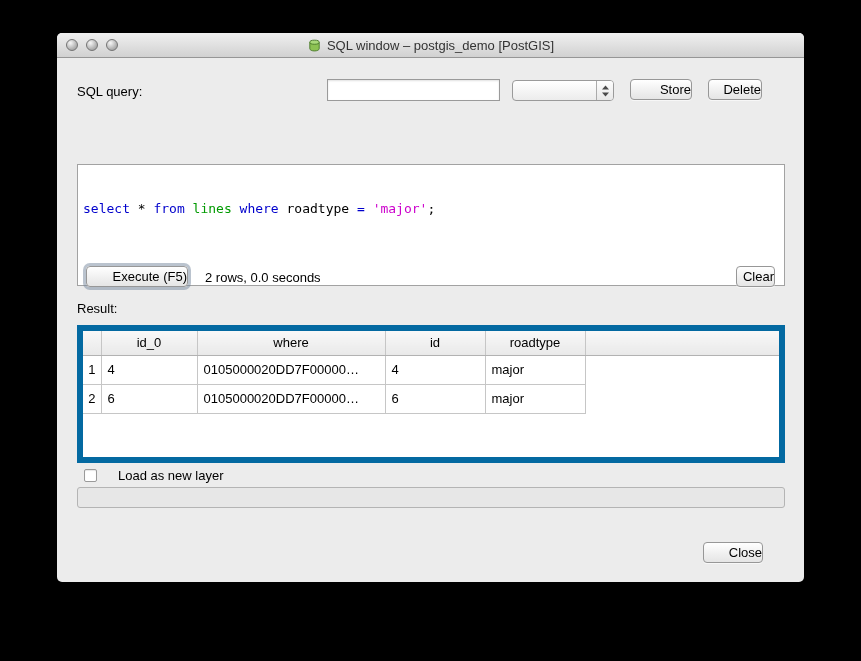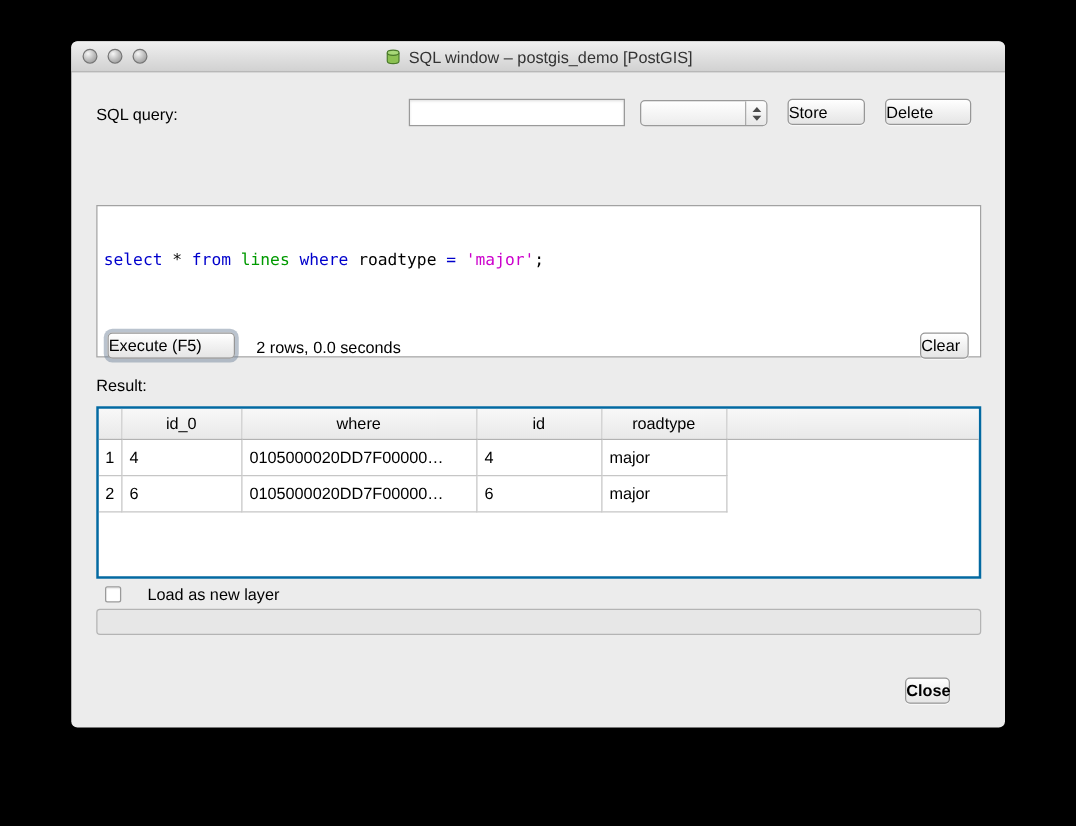"Store" .btn { text-align: left -> right }
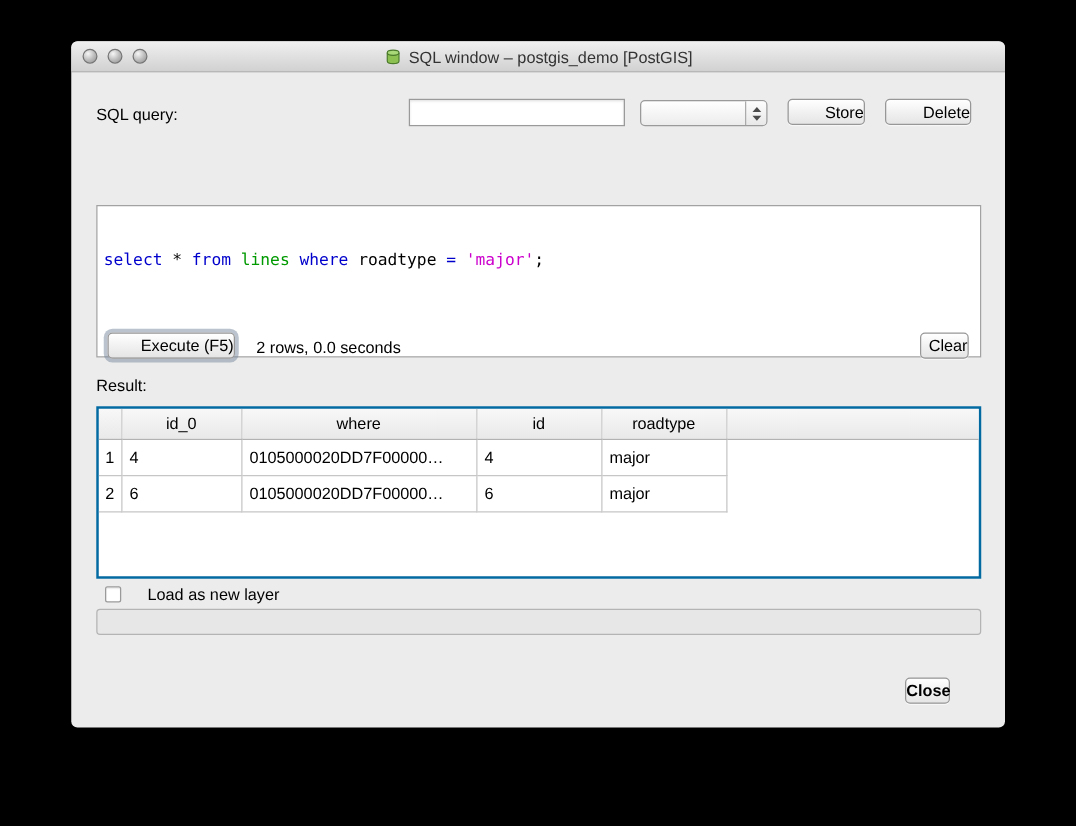"Delete" .delete-btn { width: 69px -> 54px }
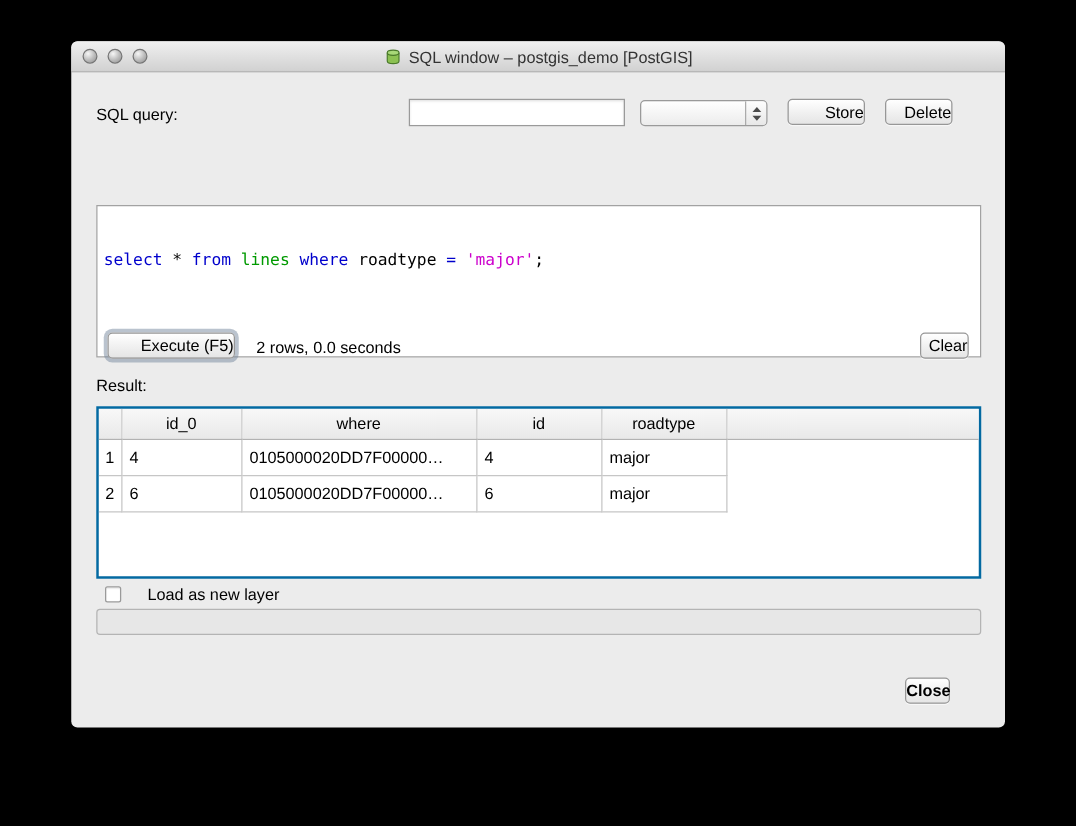"id_0" .table-wrap { border: 2px solid #0369a1 -> 6px solid #0369a1 }
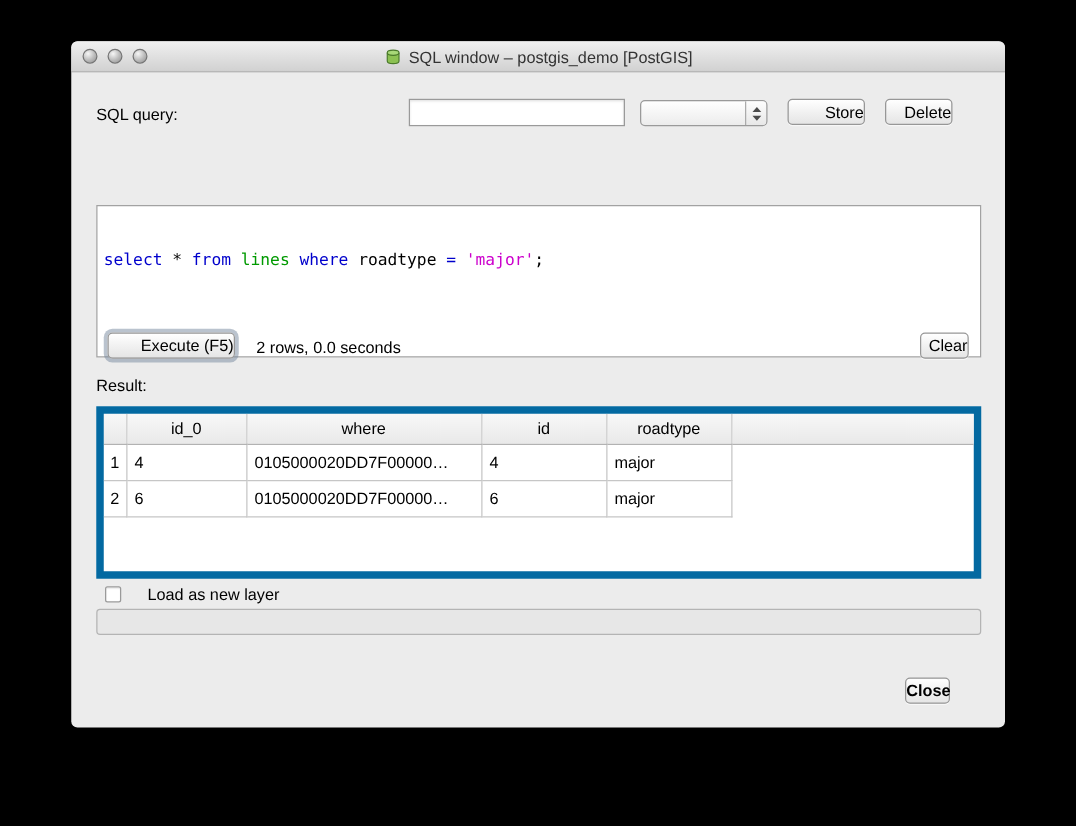"Close" .close-btn { font-weight: bold -> none; left: 667px -> 646px; width: 36px -> 60px }
